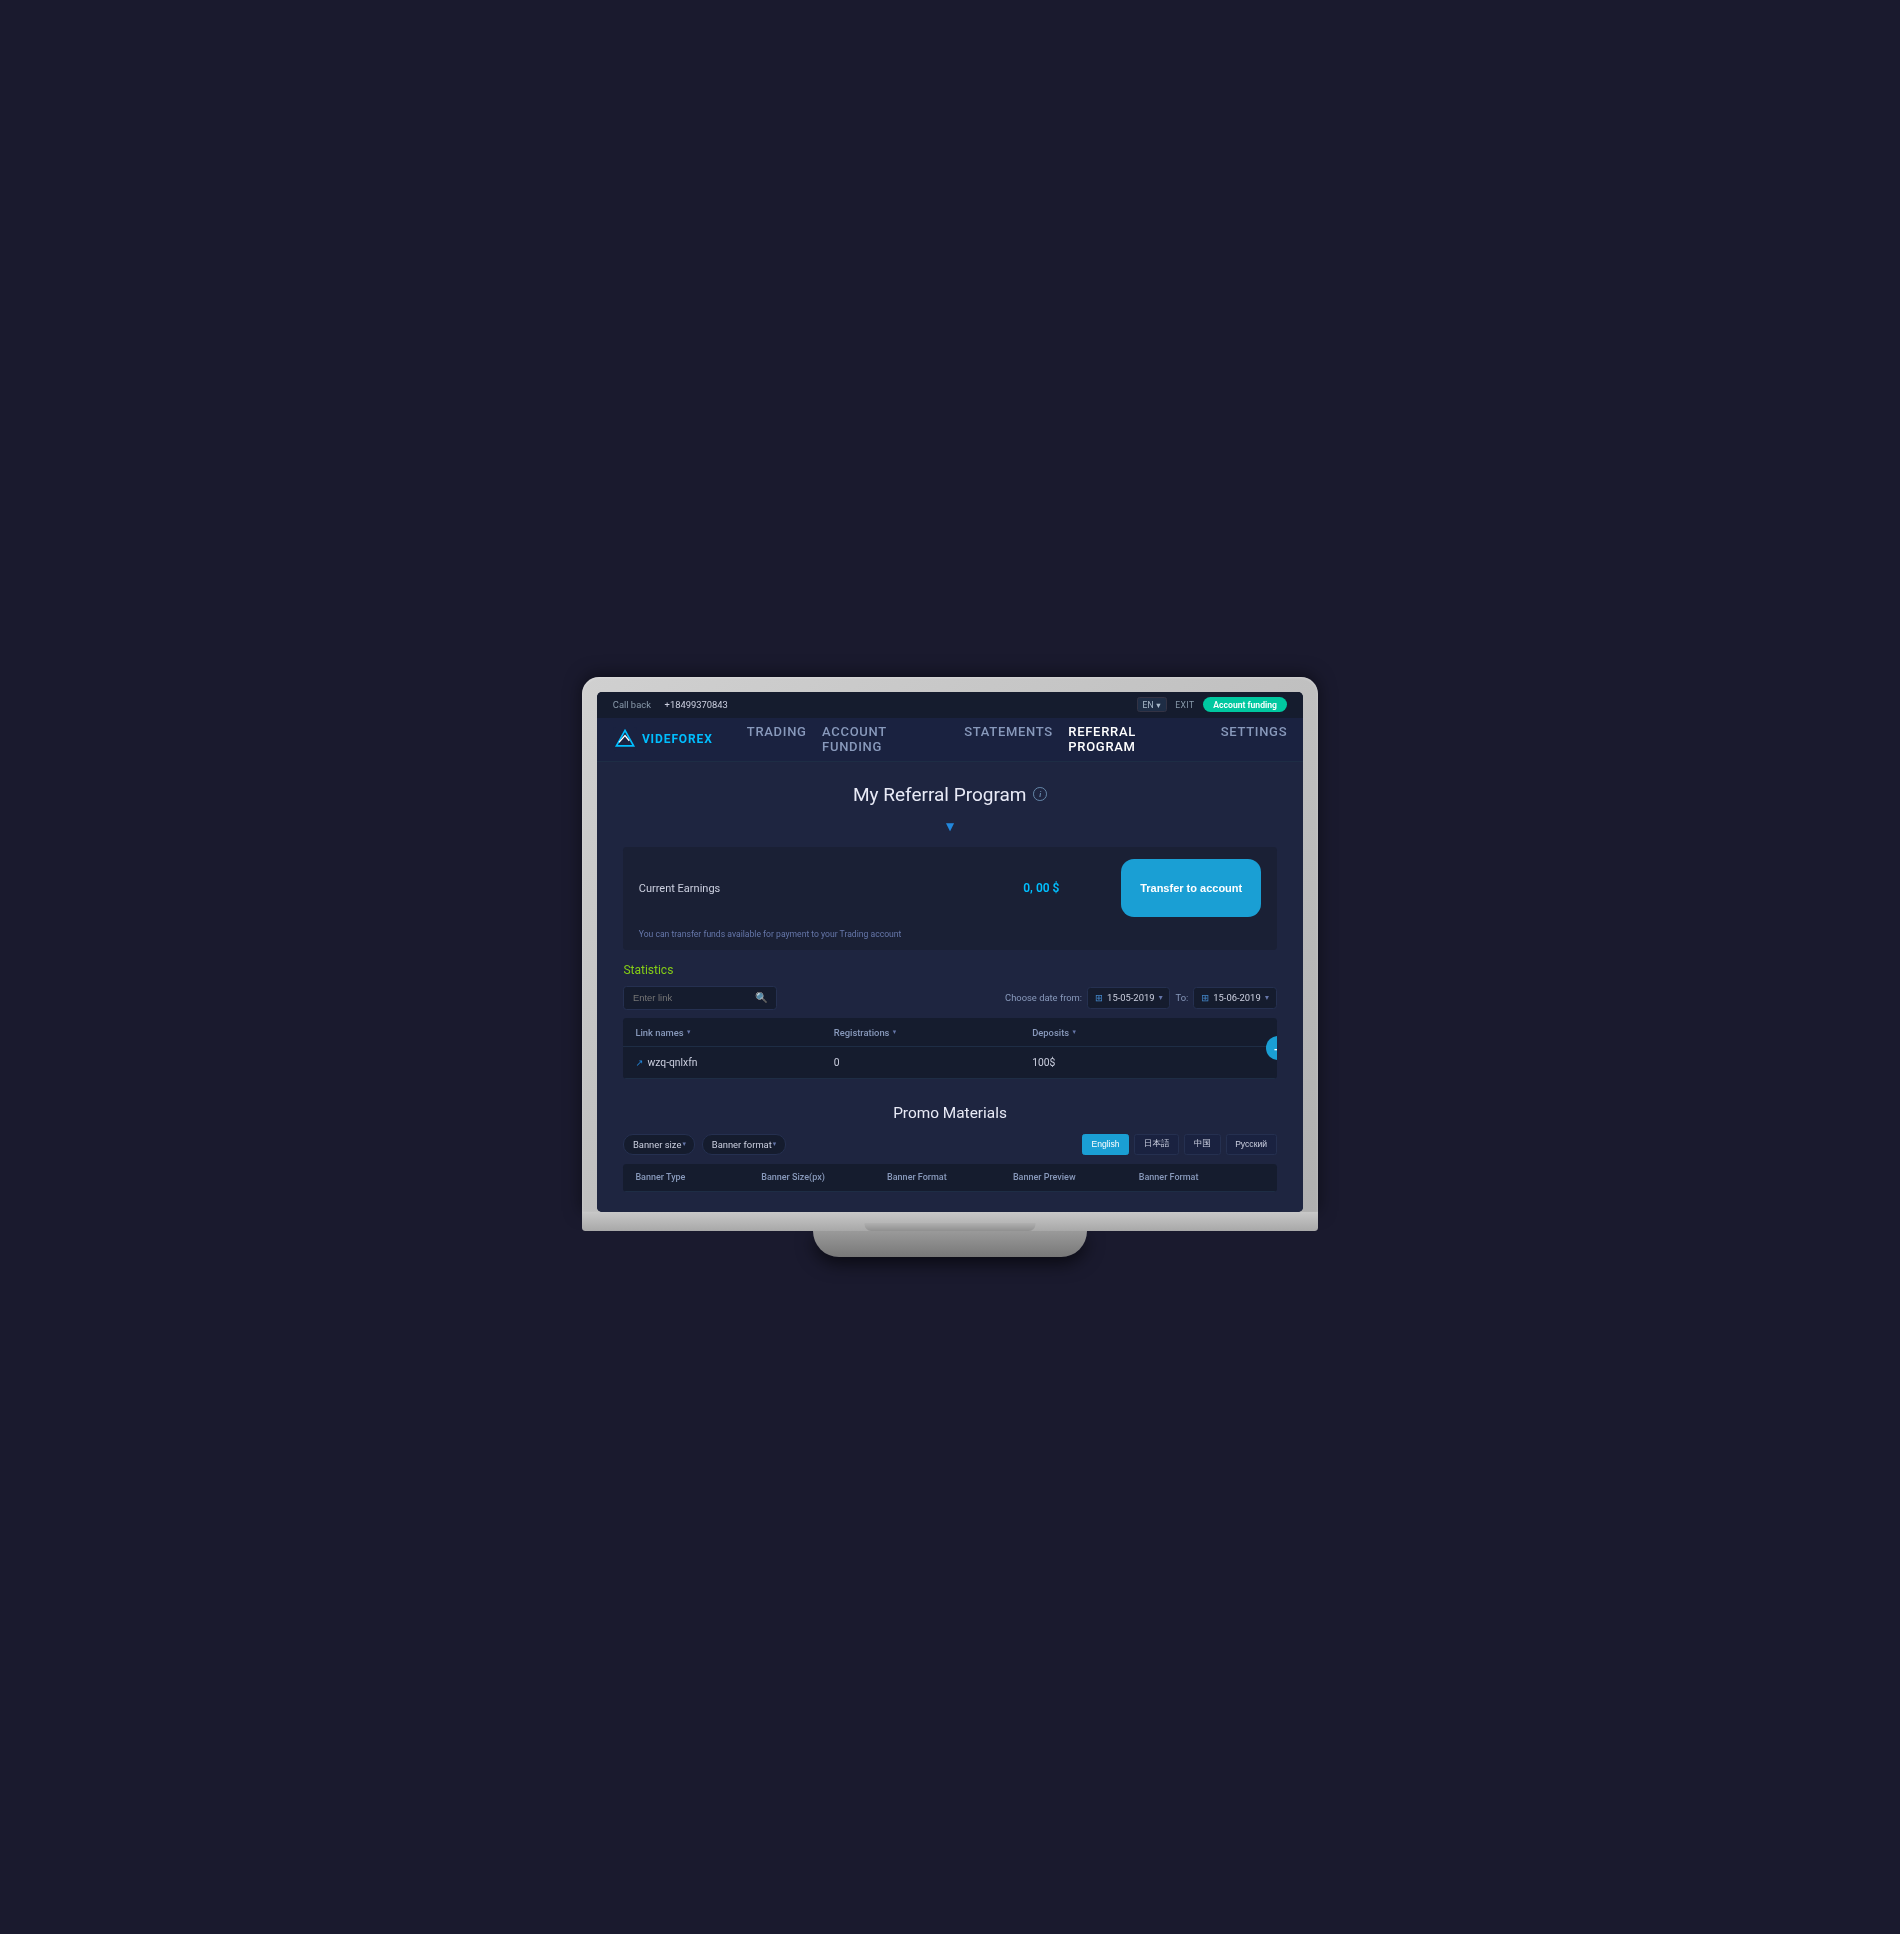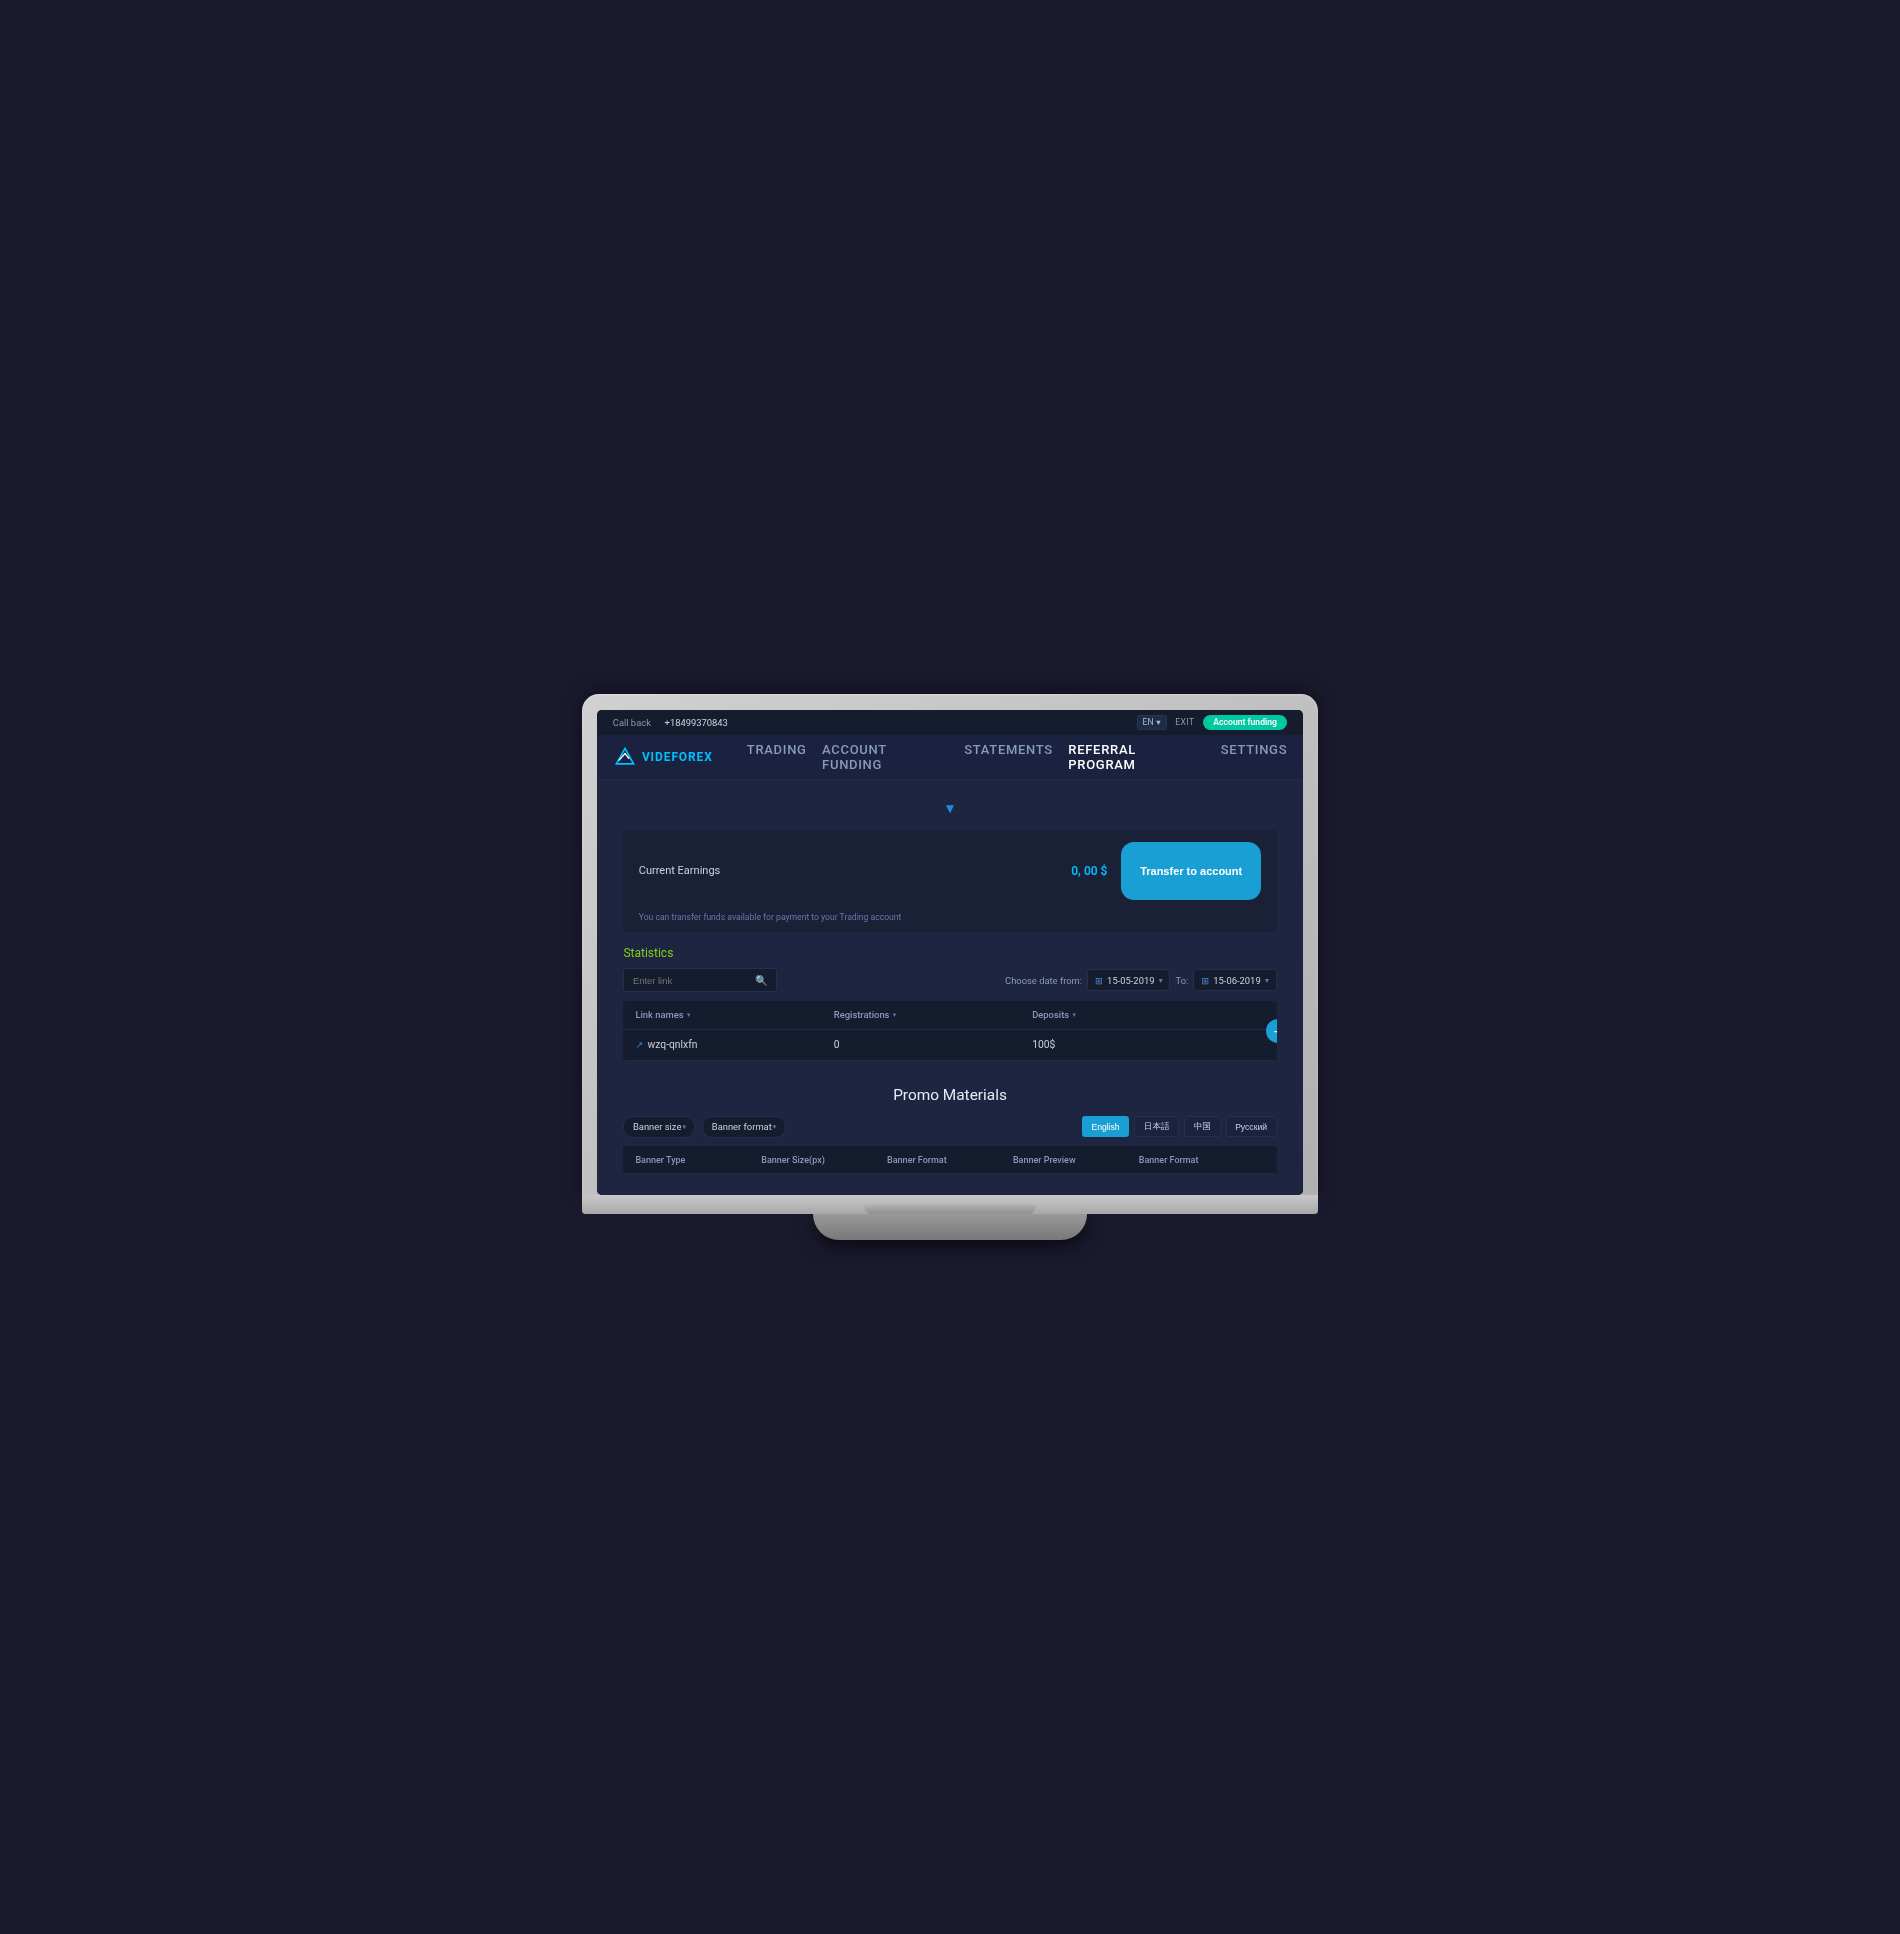"My Referral Program" div.page-title-row { html: none -> <div> <h1> <span>My Referral Program</span> <span>i</span> </h1> </div> }
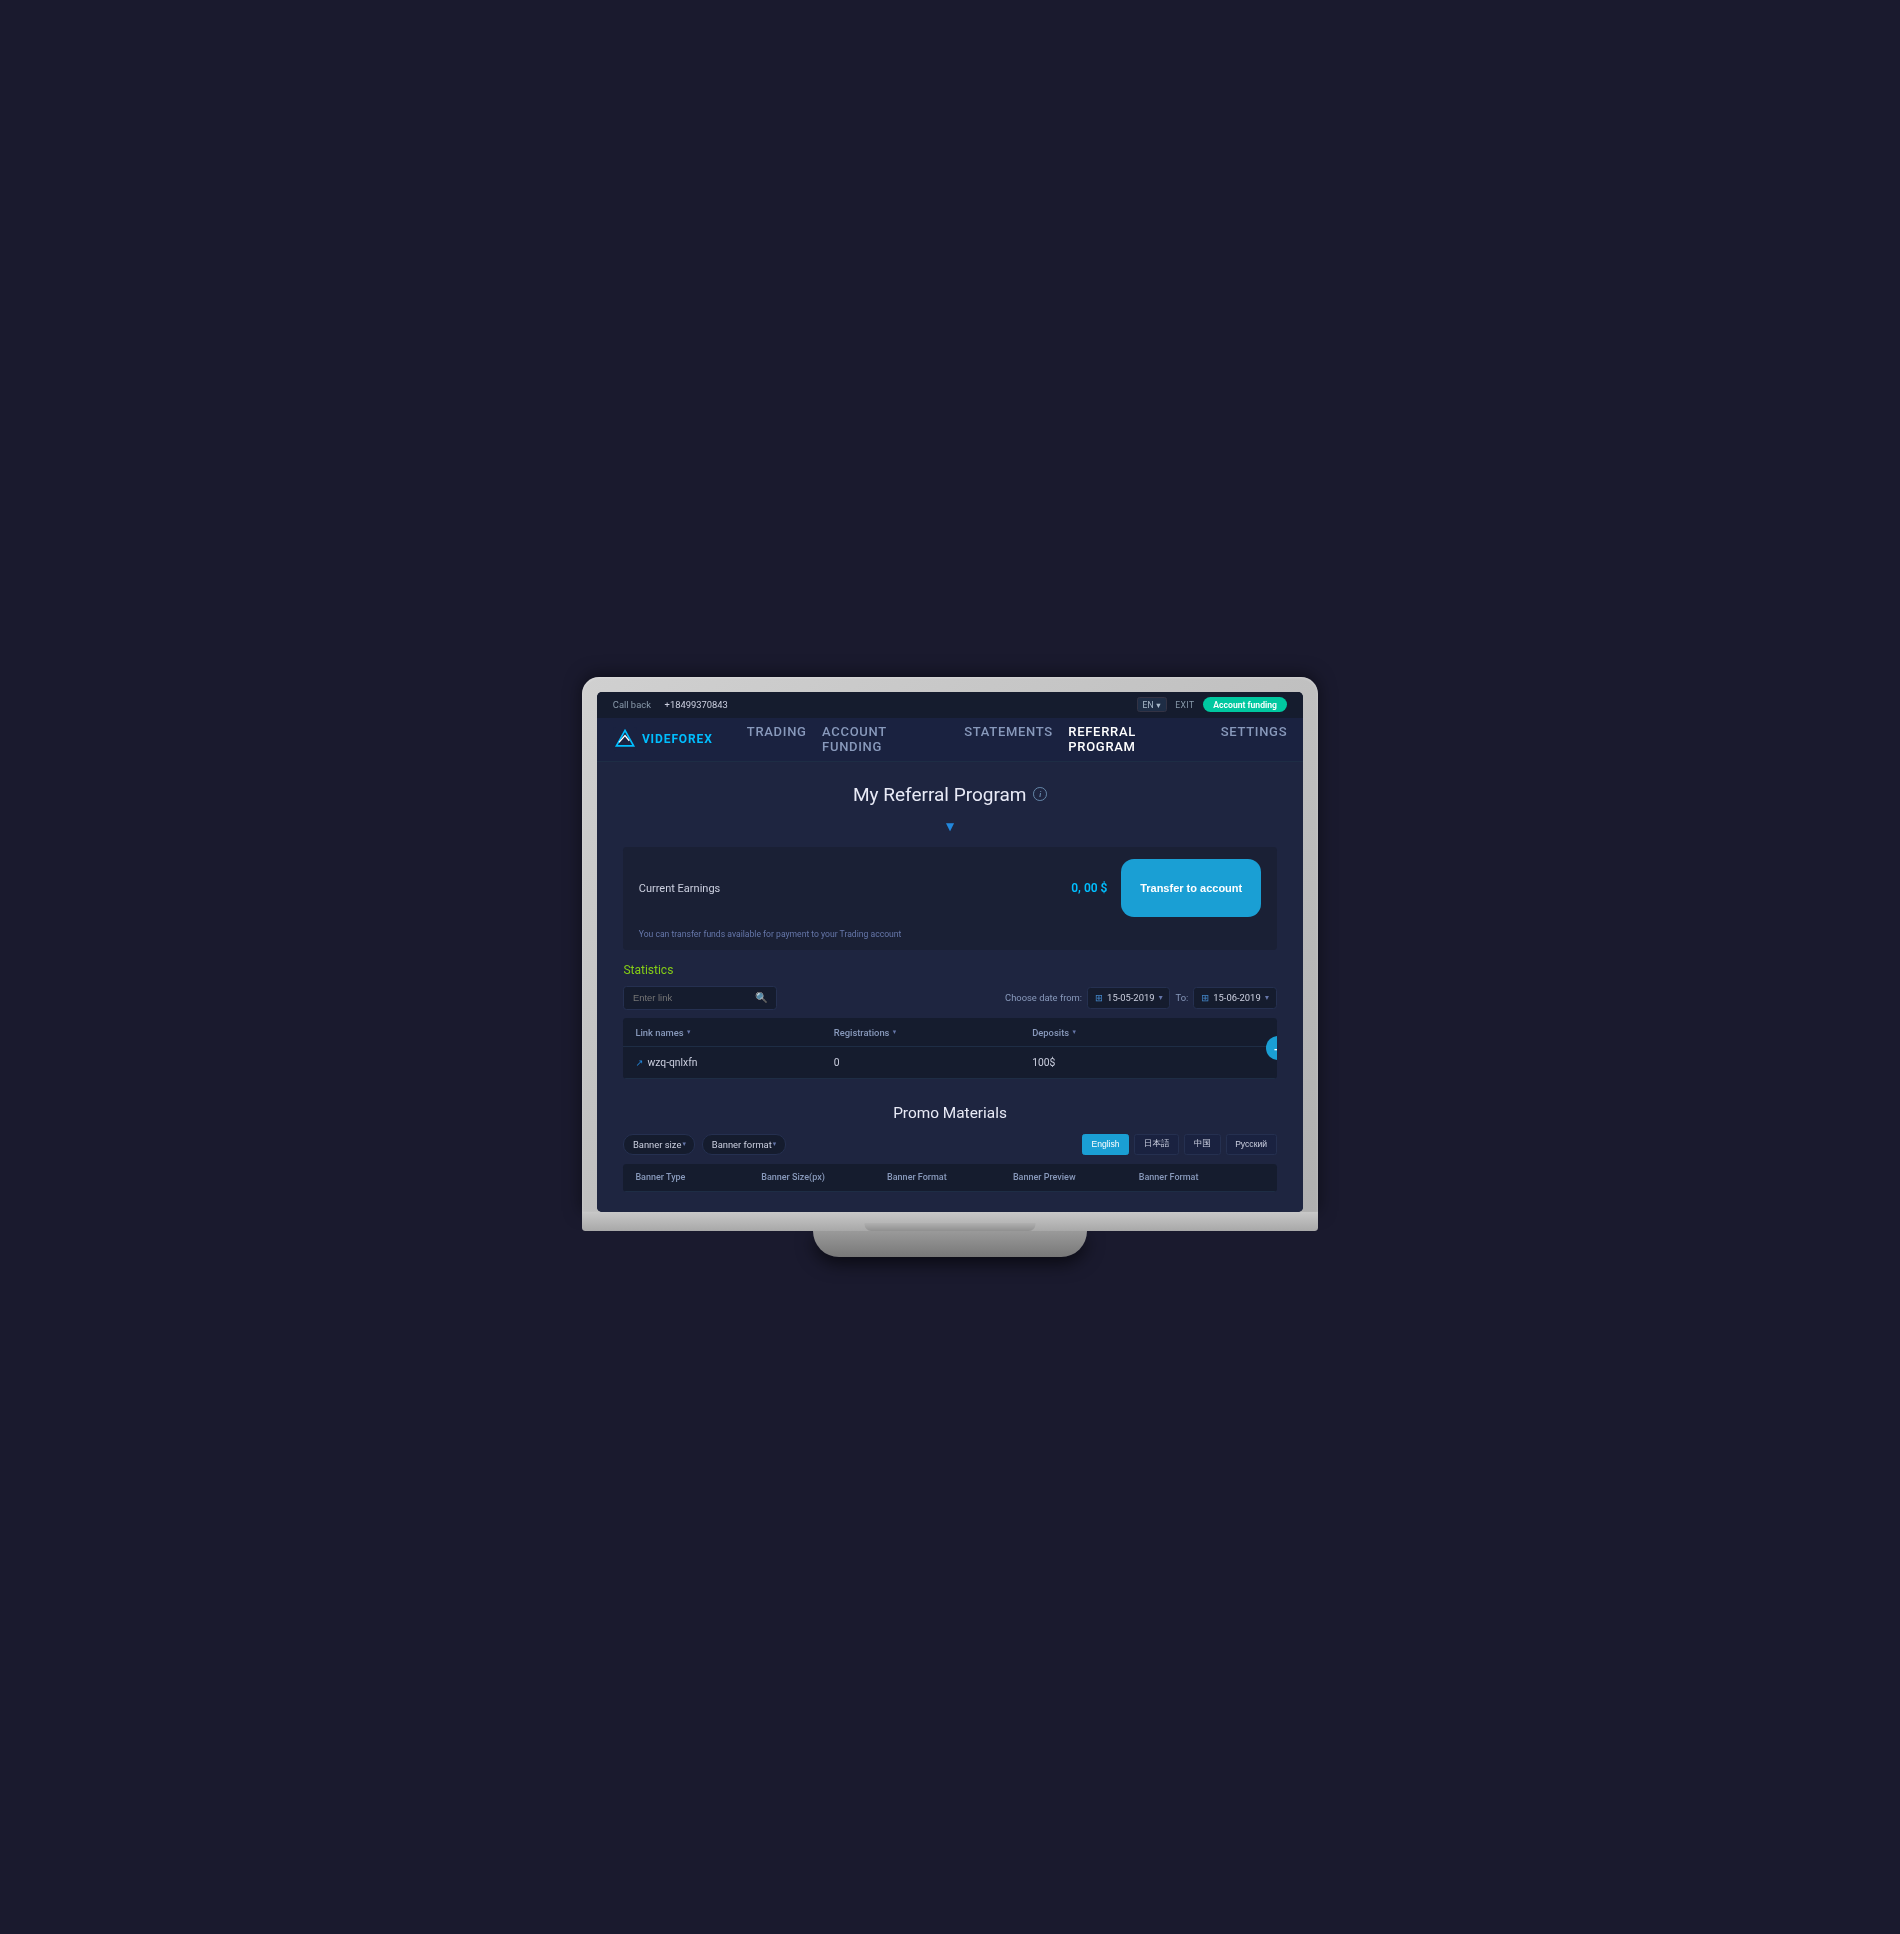"Current Earnings" .earnings-row { gap: none -> 48px }
